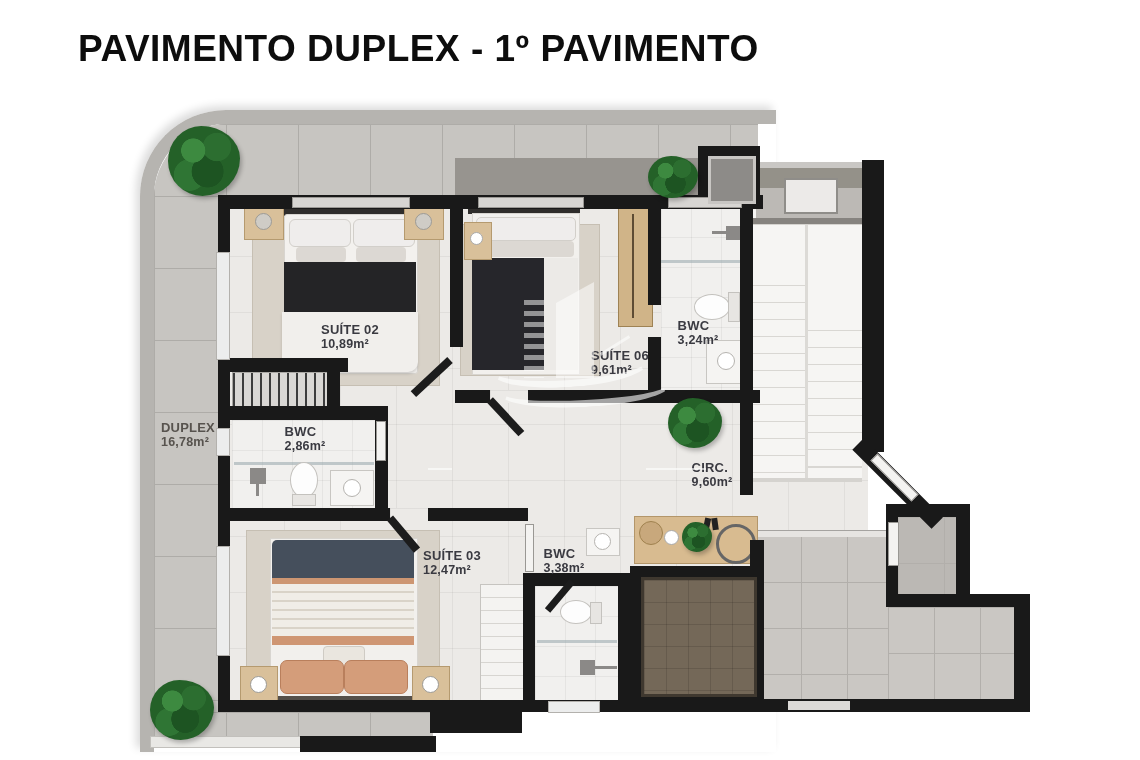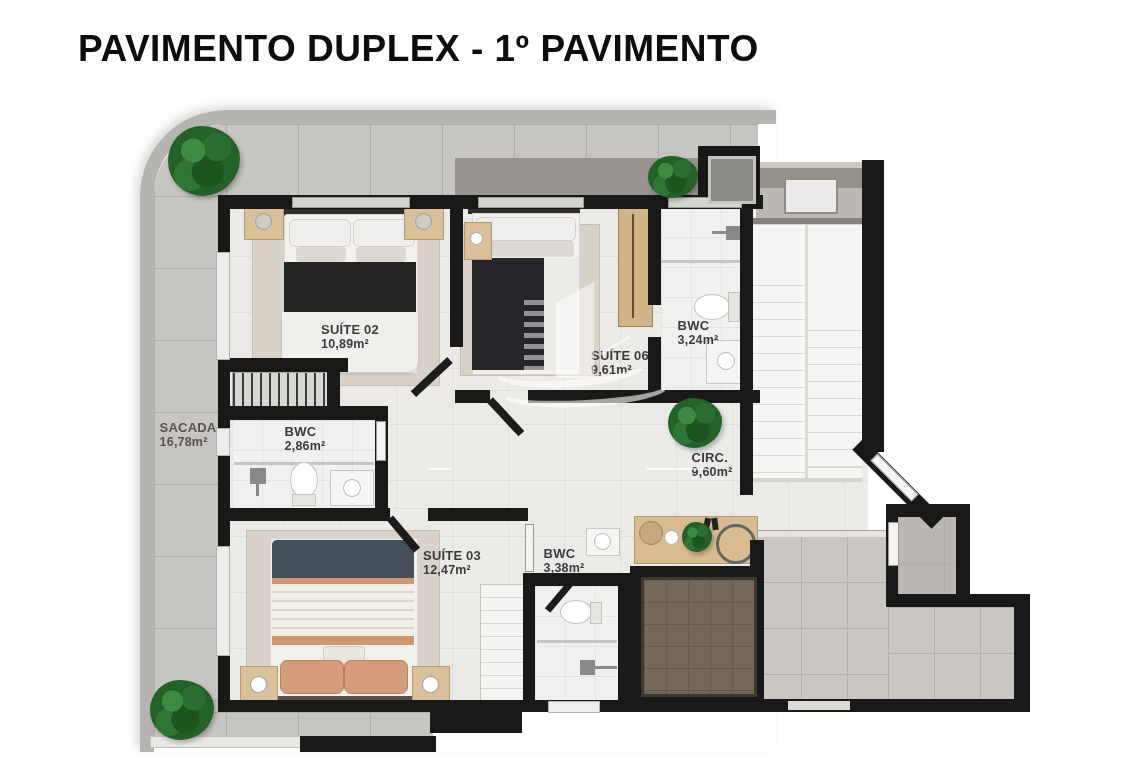"SACADA" div { text: SACADA -> DUPLEX }
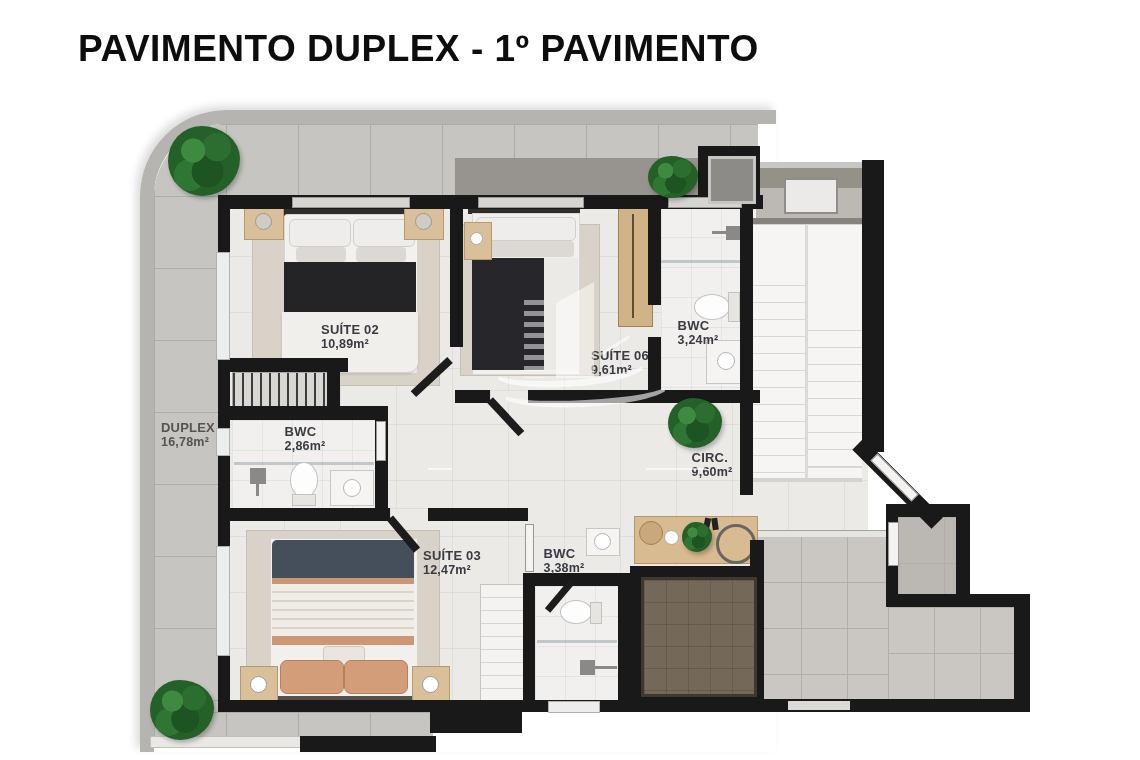"CIRC." div.label { top: 450px -> 460px }
